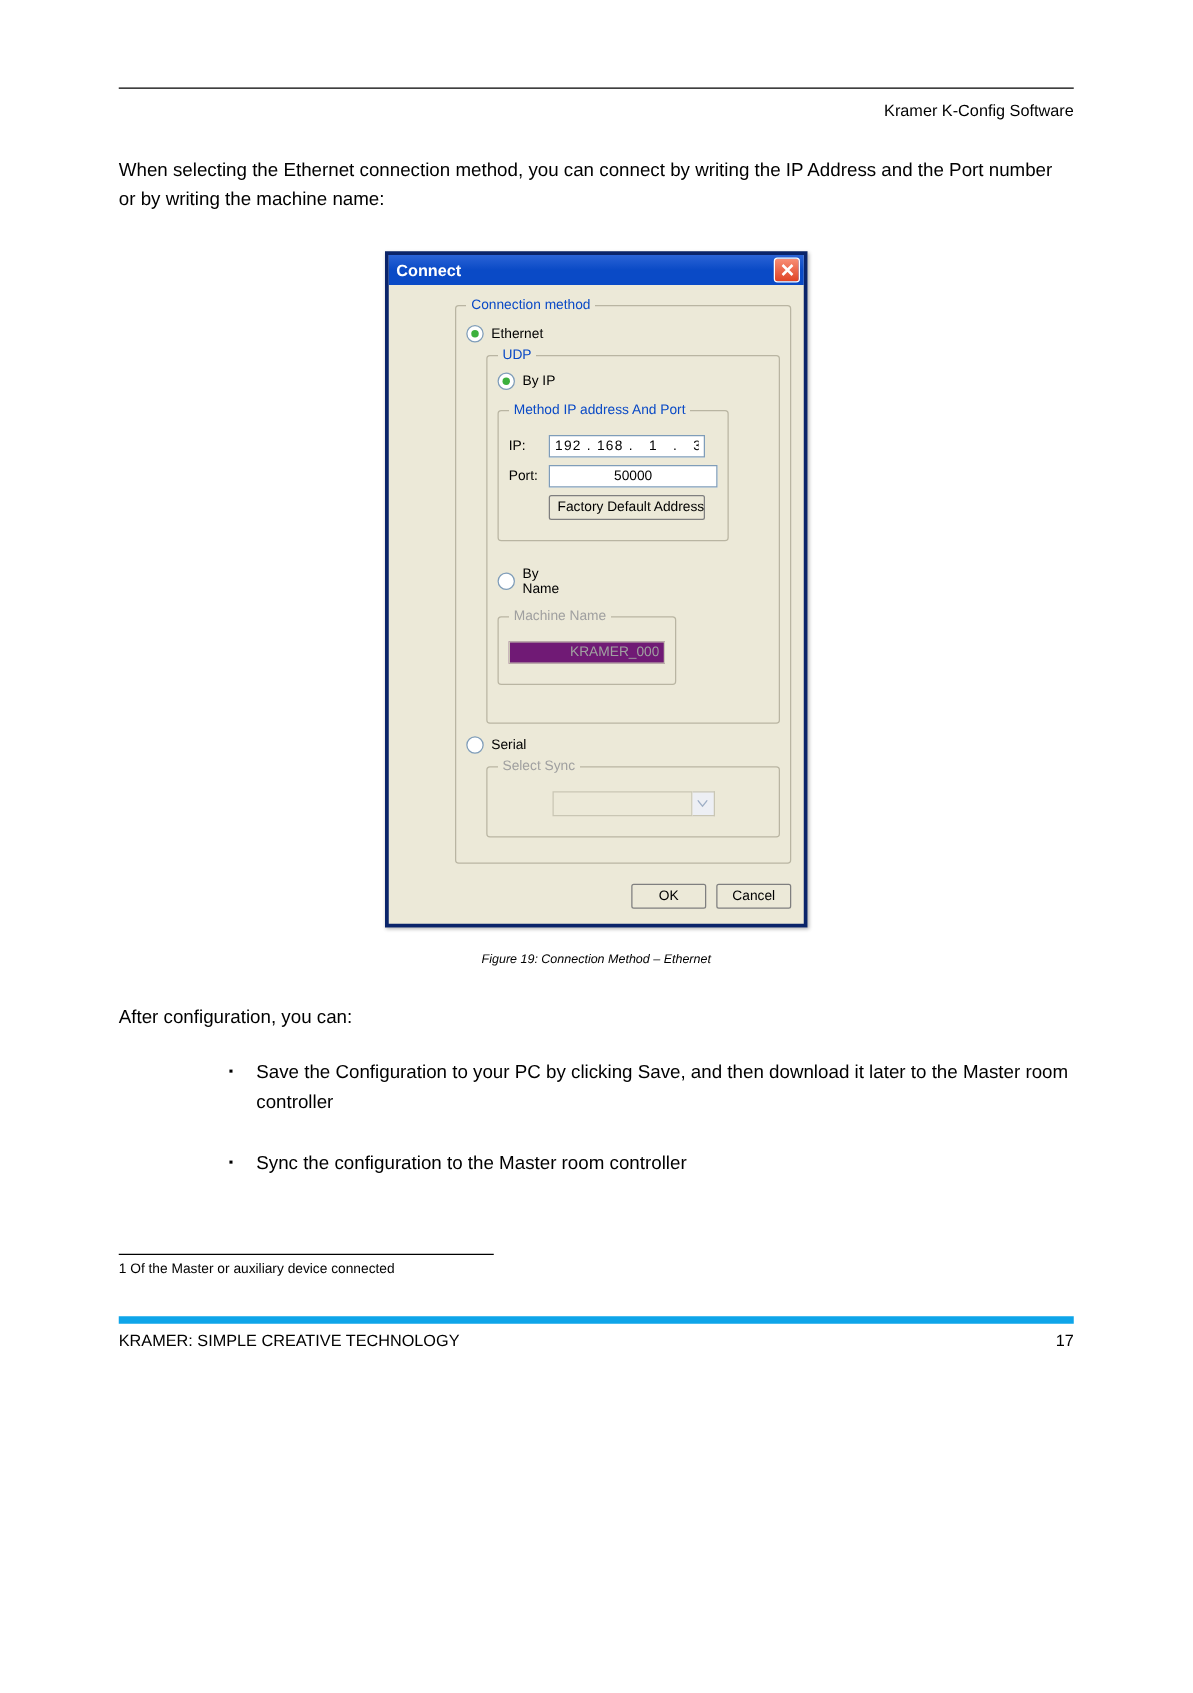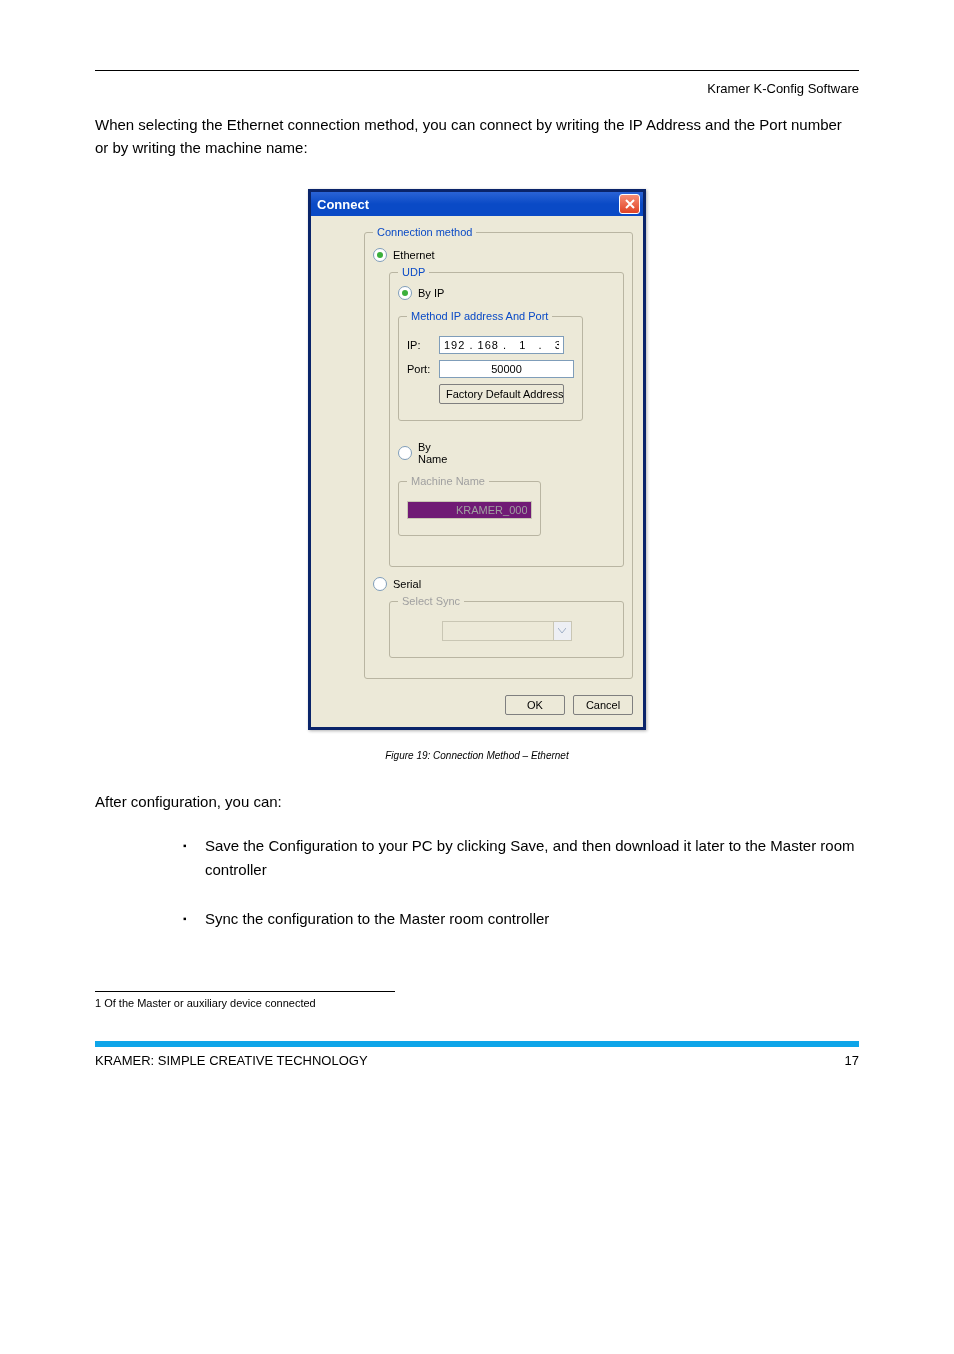"Kramer K-Config Software" .header-right { margin-bottom: 18px -> 30px }
